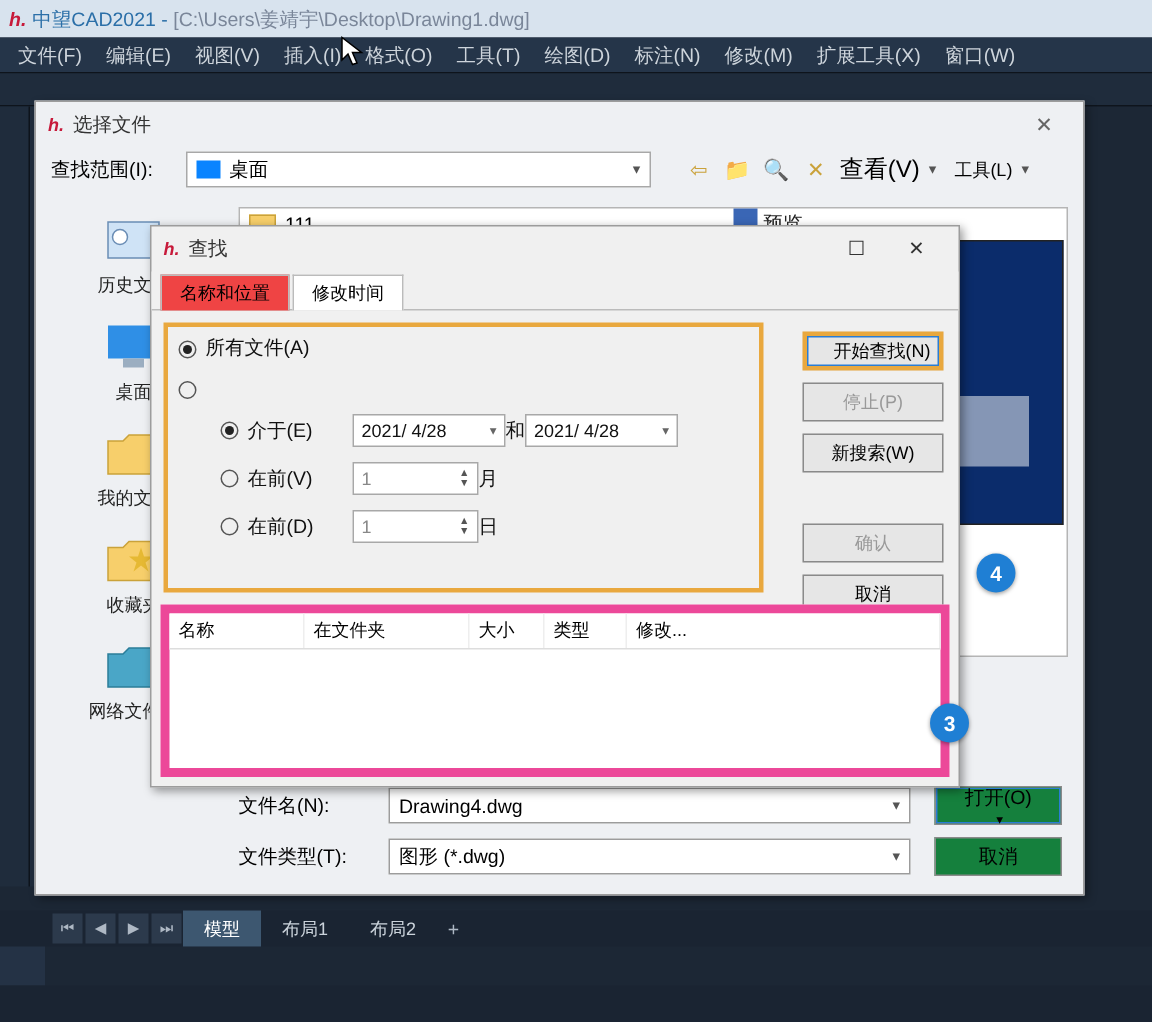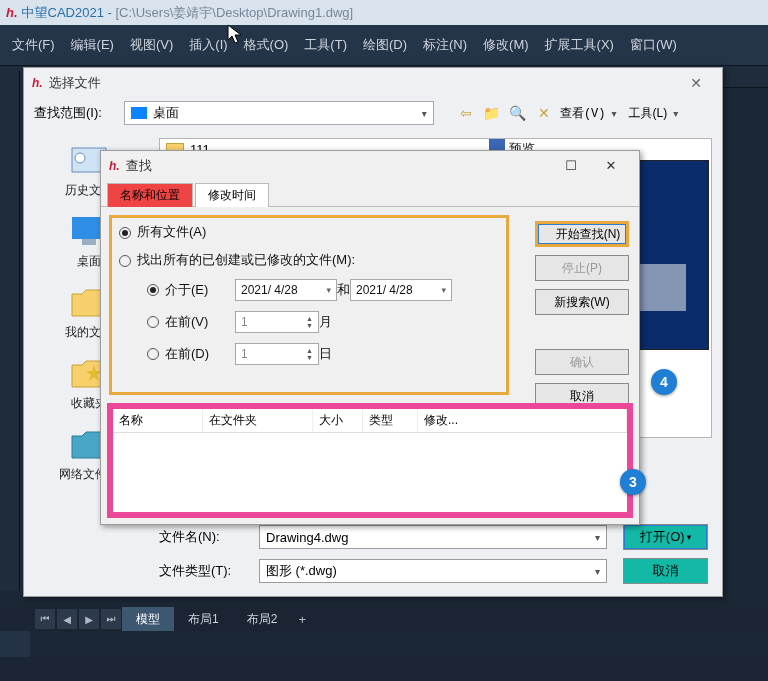"文件(F)" .menubar { height: 41px -> 24px }
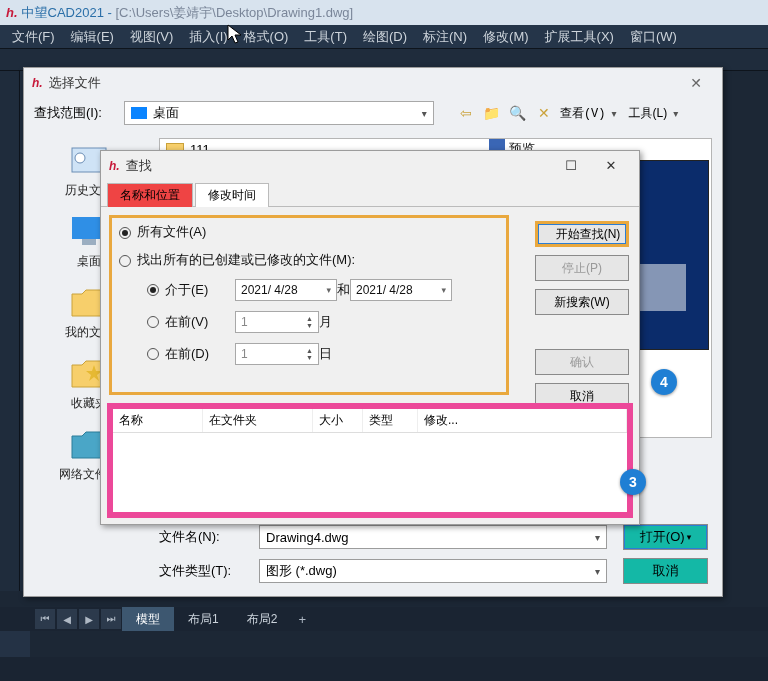"查看(V)" span { font-family: Liberation Mono, monospace -> none; font-size: 12px -> 16px }
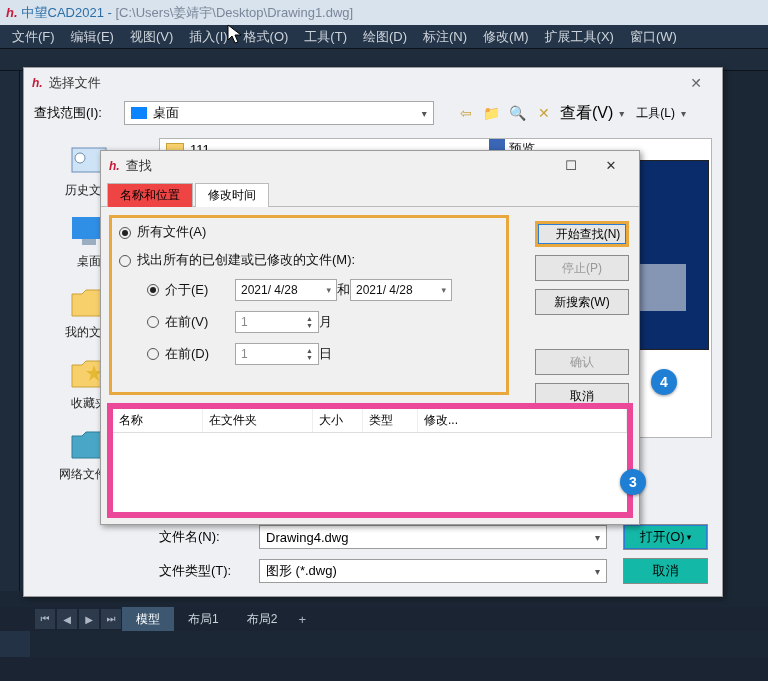"找出所有的已创建或已修改的文件(M):" span { html: <span>找出所有的已创建或已修改的文件(M):</span> -> none }
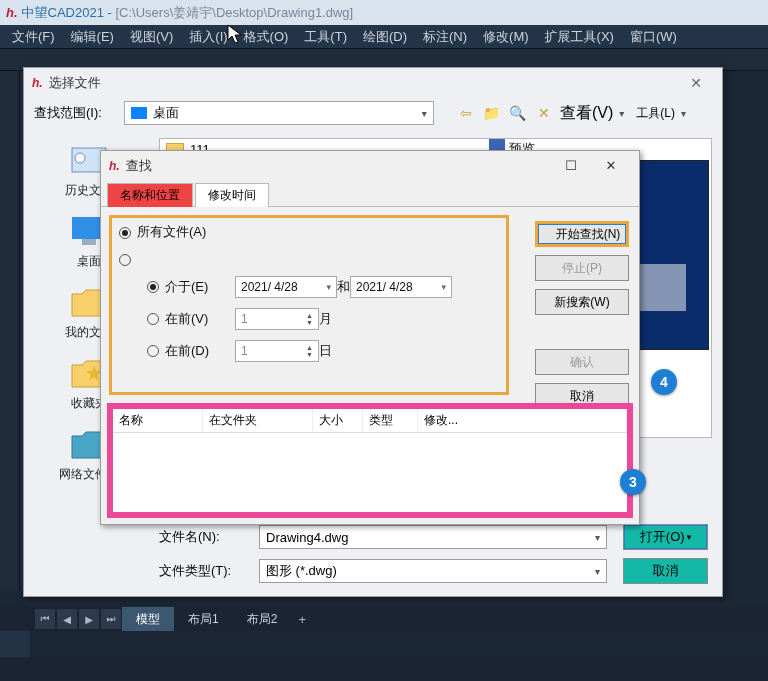"打开(O)" #dlg-select .btn { background: #14b8a6 -> #15803d; flex-direction: none -> column }
